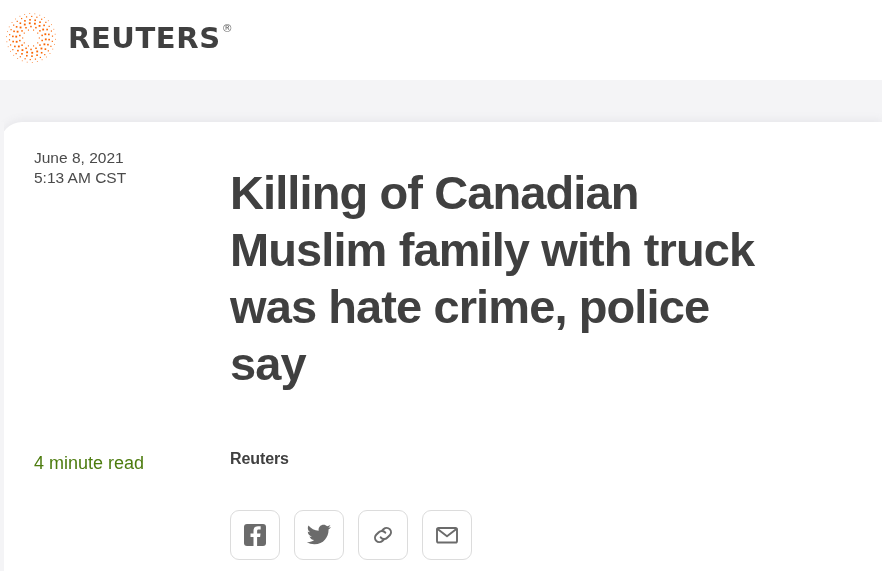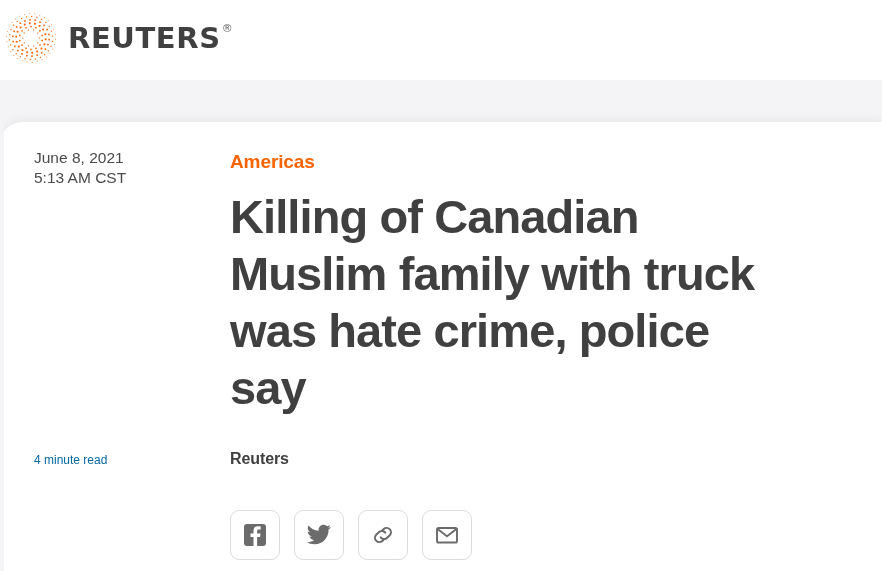"Americas" div.kicker { html: <div>Americas</div> -> none }
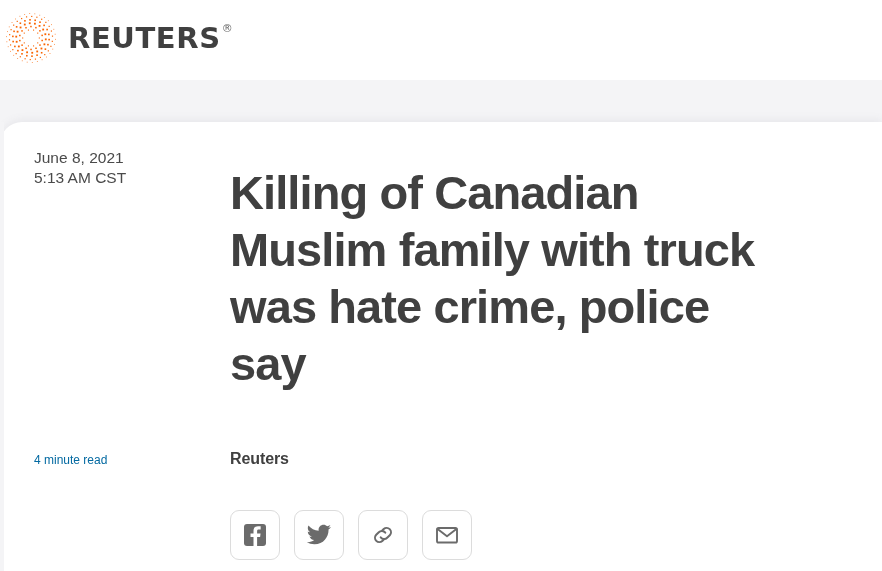"4 minute read" .meta-readtime { color: #0369a1 -> #4d7c0f; font-size: 12px -> 18px }
